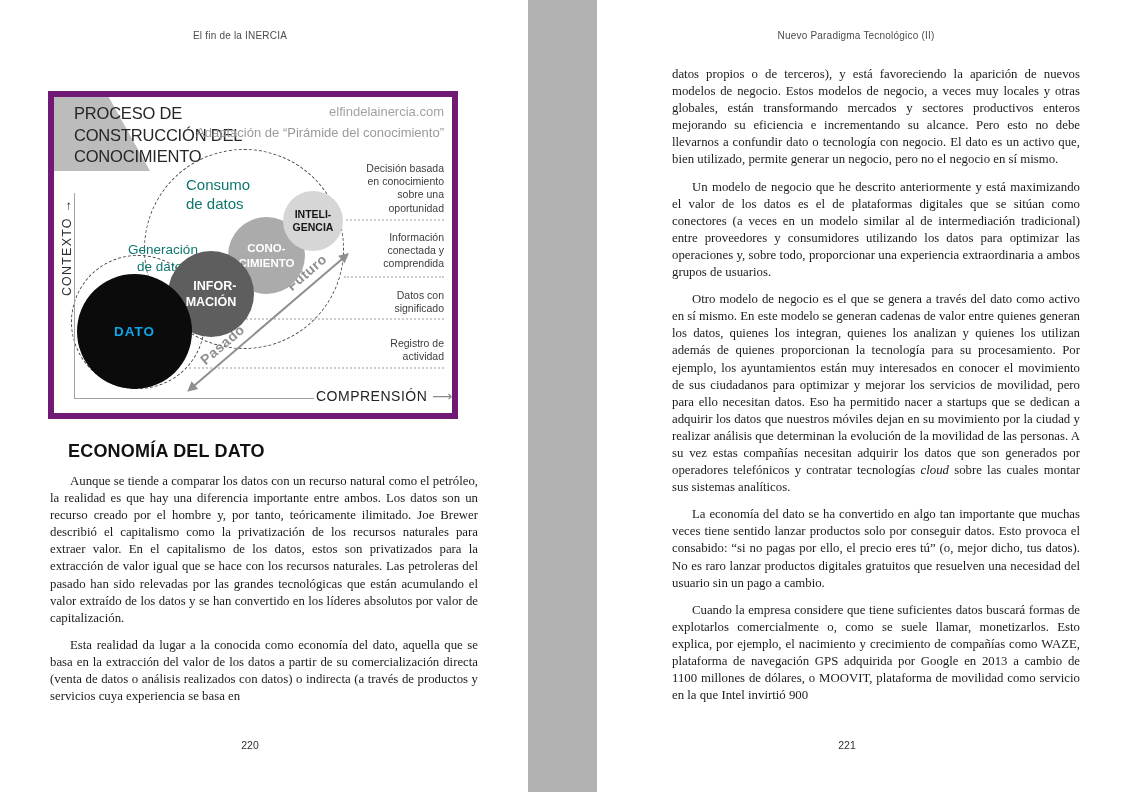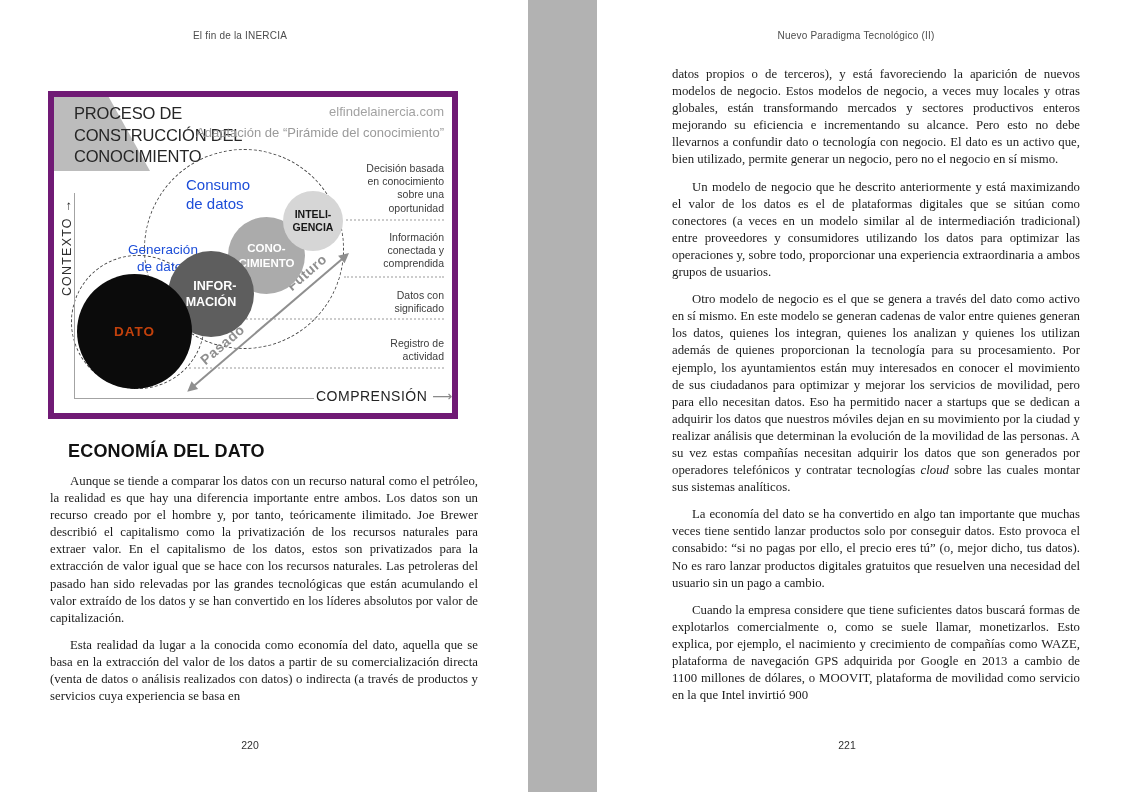"Consumo" .cluster-label { color: #1d4ed8 -> #0f766e }
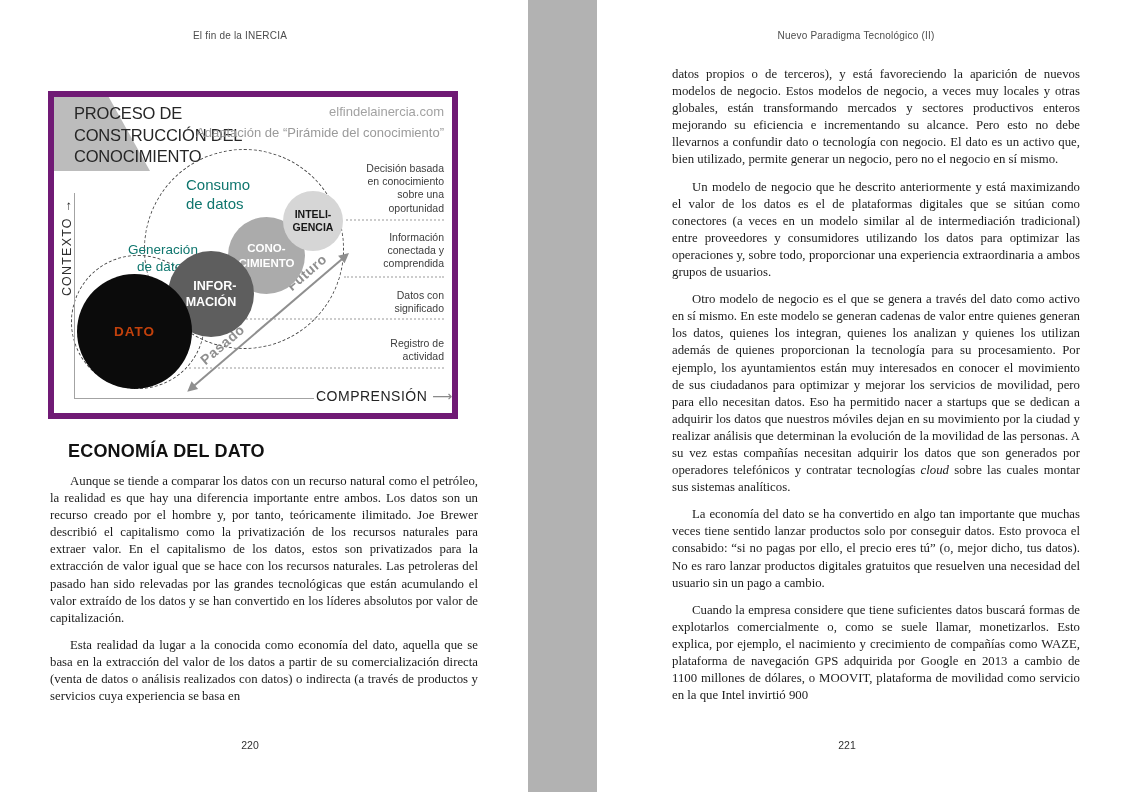"DATO" #c-dato span { color: #c2410c -> #0ea5e9 }
